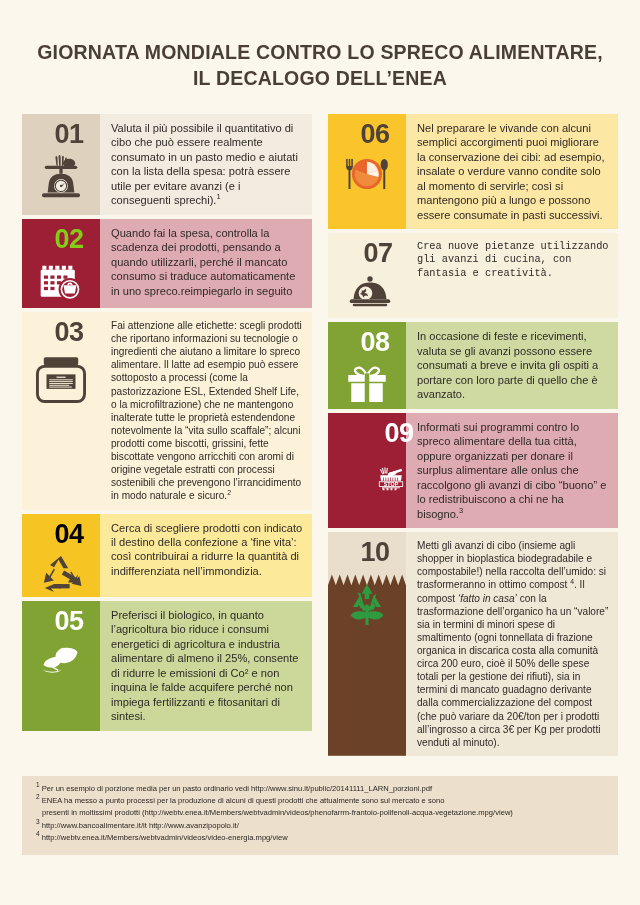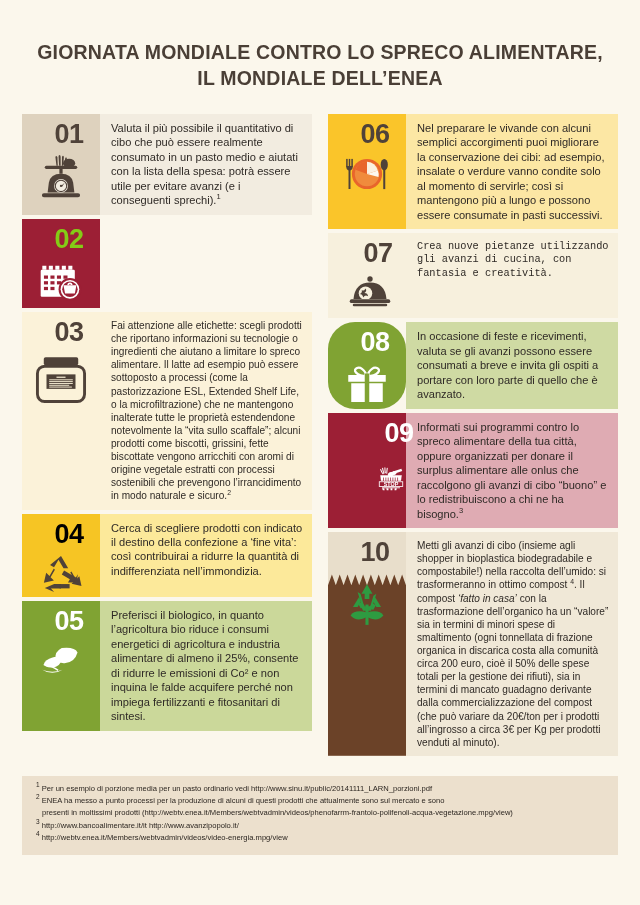"IL MONDIALE DELL’ENEA" div.title-line { text: MONDIALE -> DECALOGO }
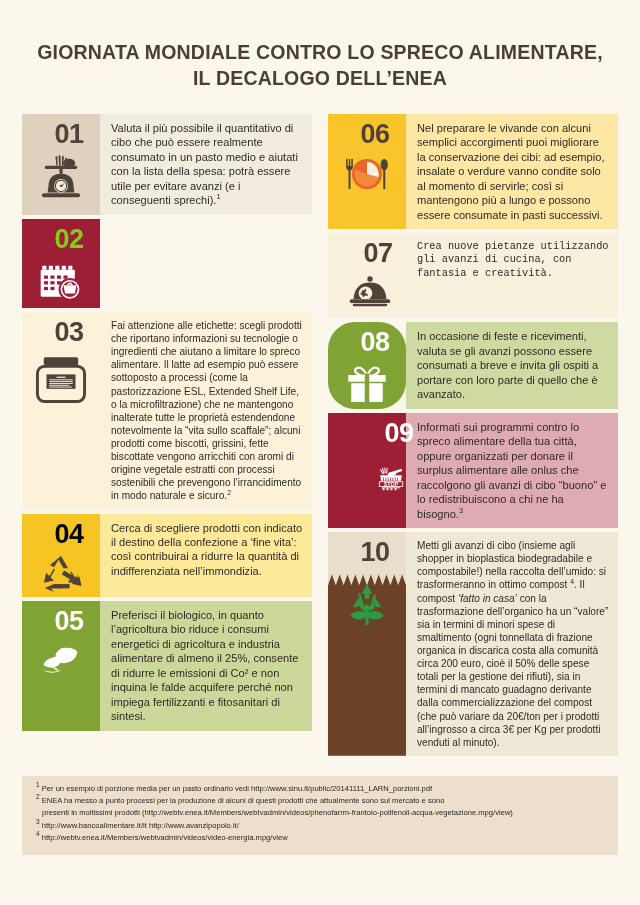"Quando fai la spesa, controlla" div.text-box { html: none -> <div>Quando fai la spesa, controlla la scadenza dei prodotti, pensando a quando utilizzarli, perché il mancato consumo si traduce automaticamente in uno spreco.reimpiegarlo in seguito</div> }
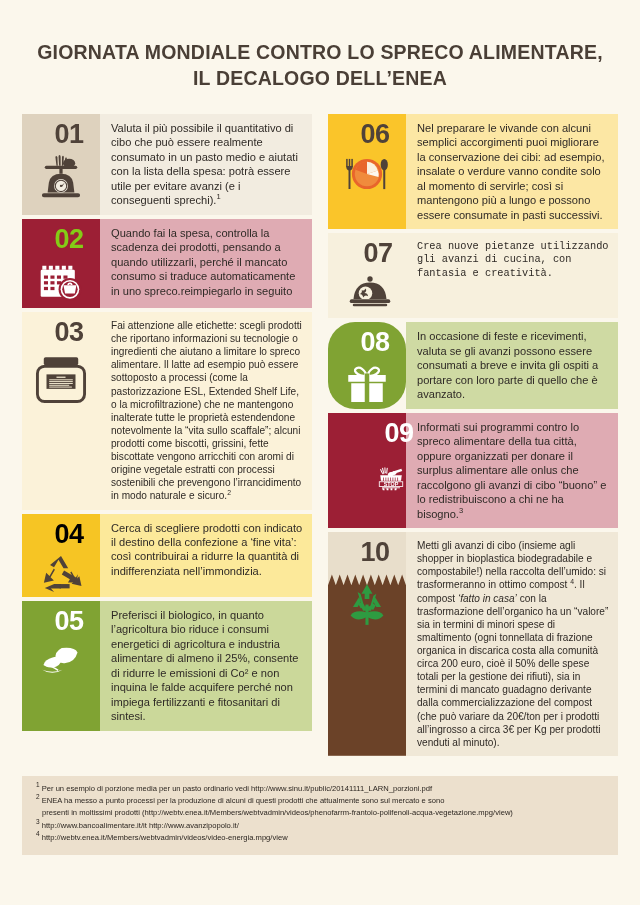"08" div.icon-box { border-radius: 27px -> none }
